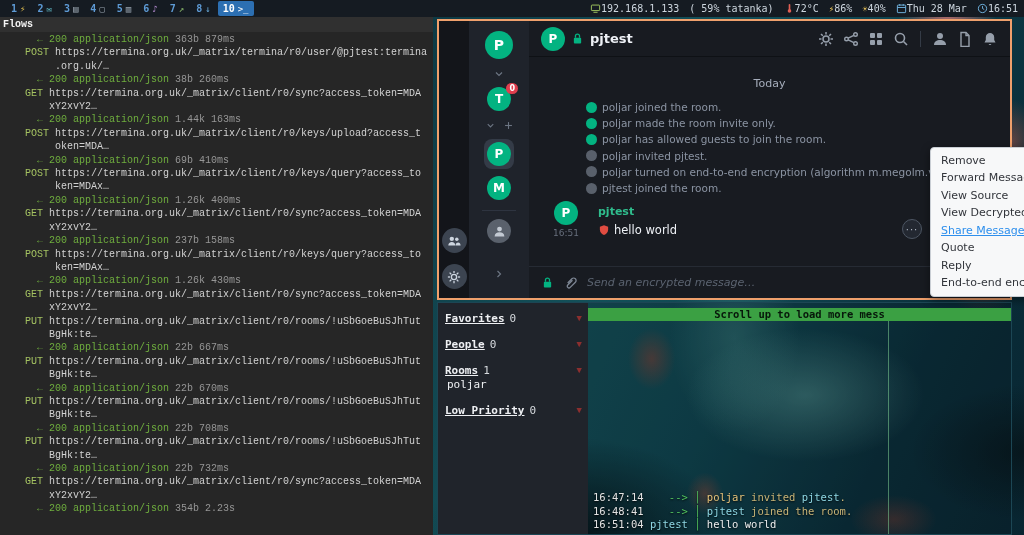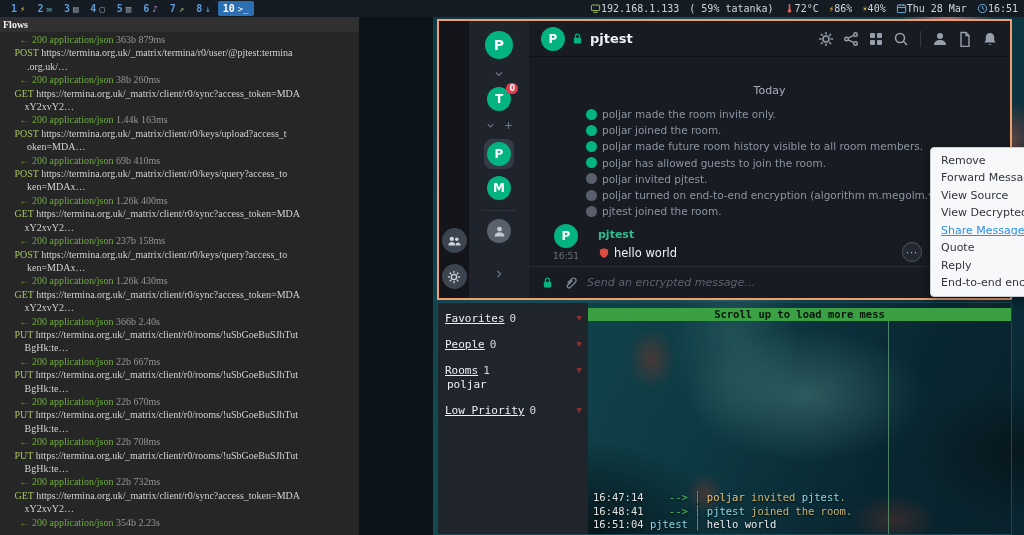"Flows" .mitm { font-family: Liberation Serif, serif -> Liberation Mono, monospace; width: 359px -> 433px }
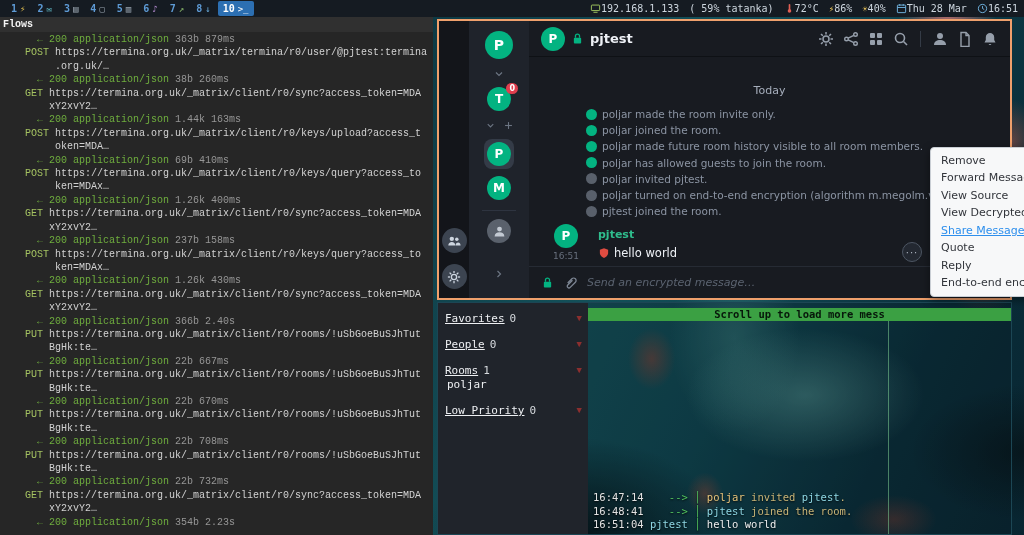"Today" .date-sep { margin: 27px 0 9px -> 20px 0 9px }
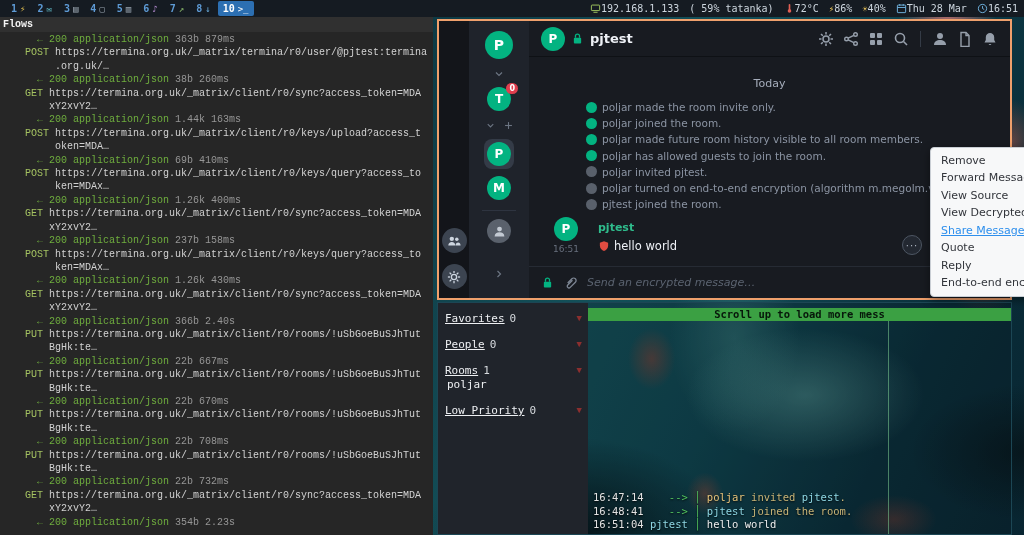"poljar made the room invite" div.ev { order: before "poljar joined the room." -> after "poljar joined the room." }
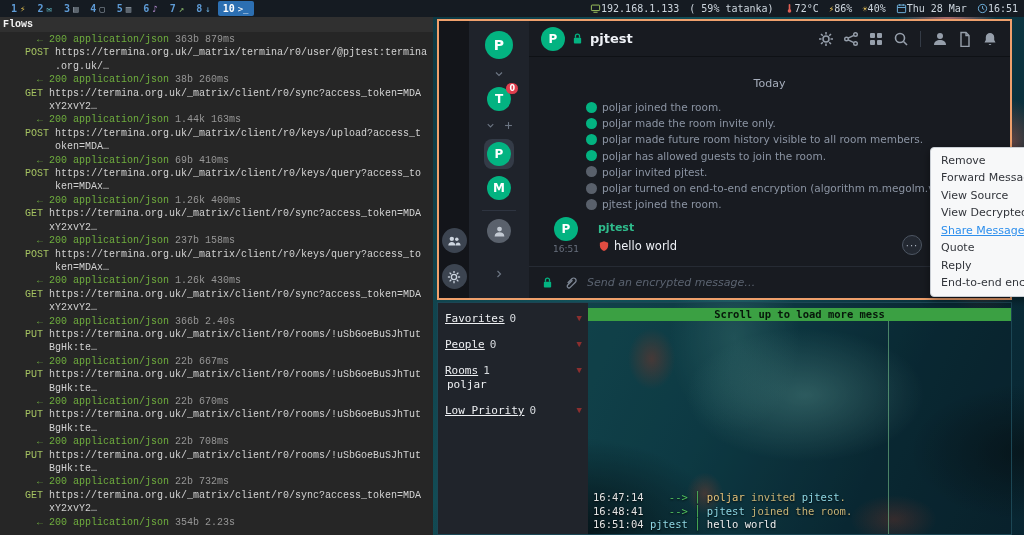"poljar made future room history" div.ev { html: <div> <div></div> <span>poljar made future room history visible to all room members.</span> </div> -> none }
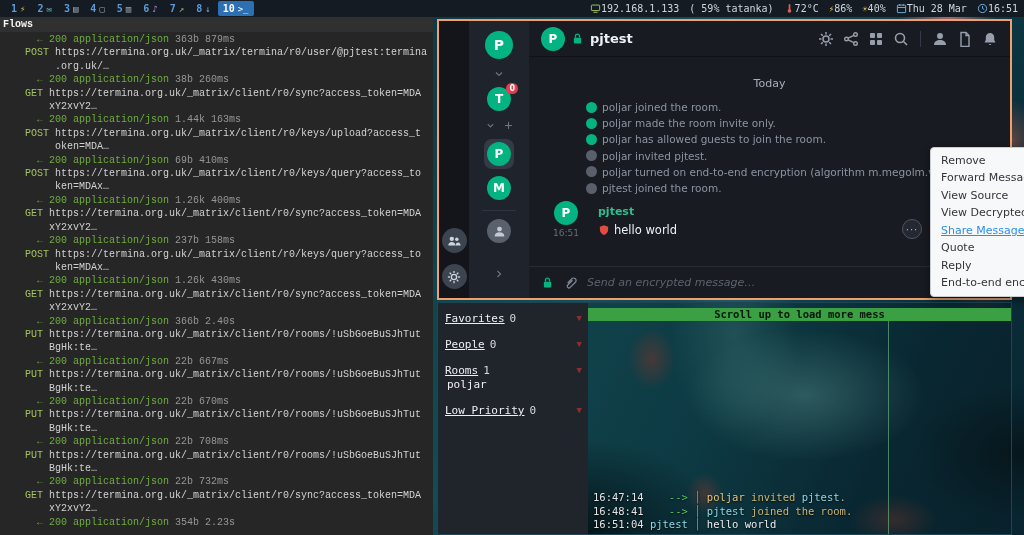"← 200 application/json 366b 2.40s" div.pline { html: <div><span> ← 200 </span><span>application/json</span><span> 366b 2.40s</span></div> -> none }
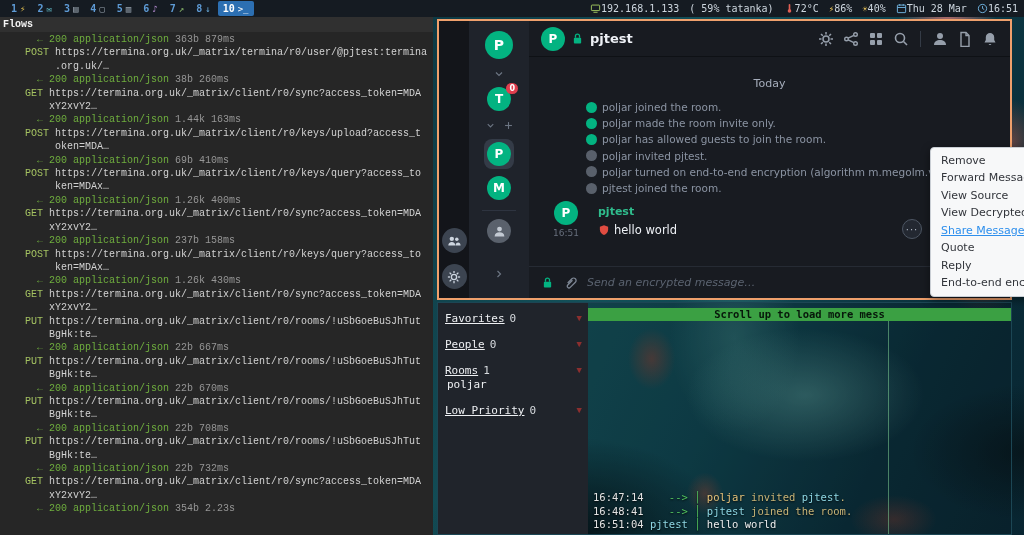"Favorites" .buf-label { font-weight: normal -> bold }
